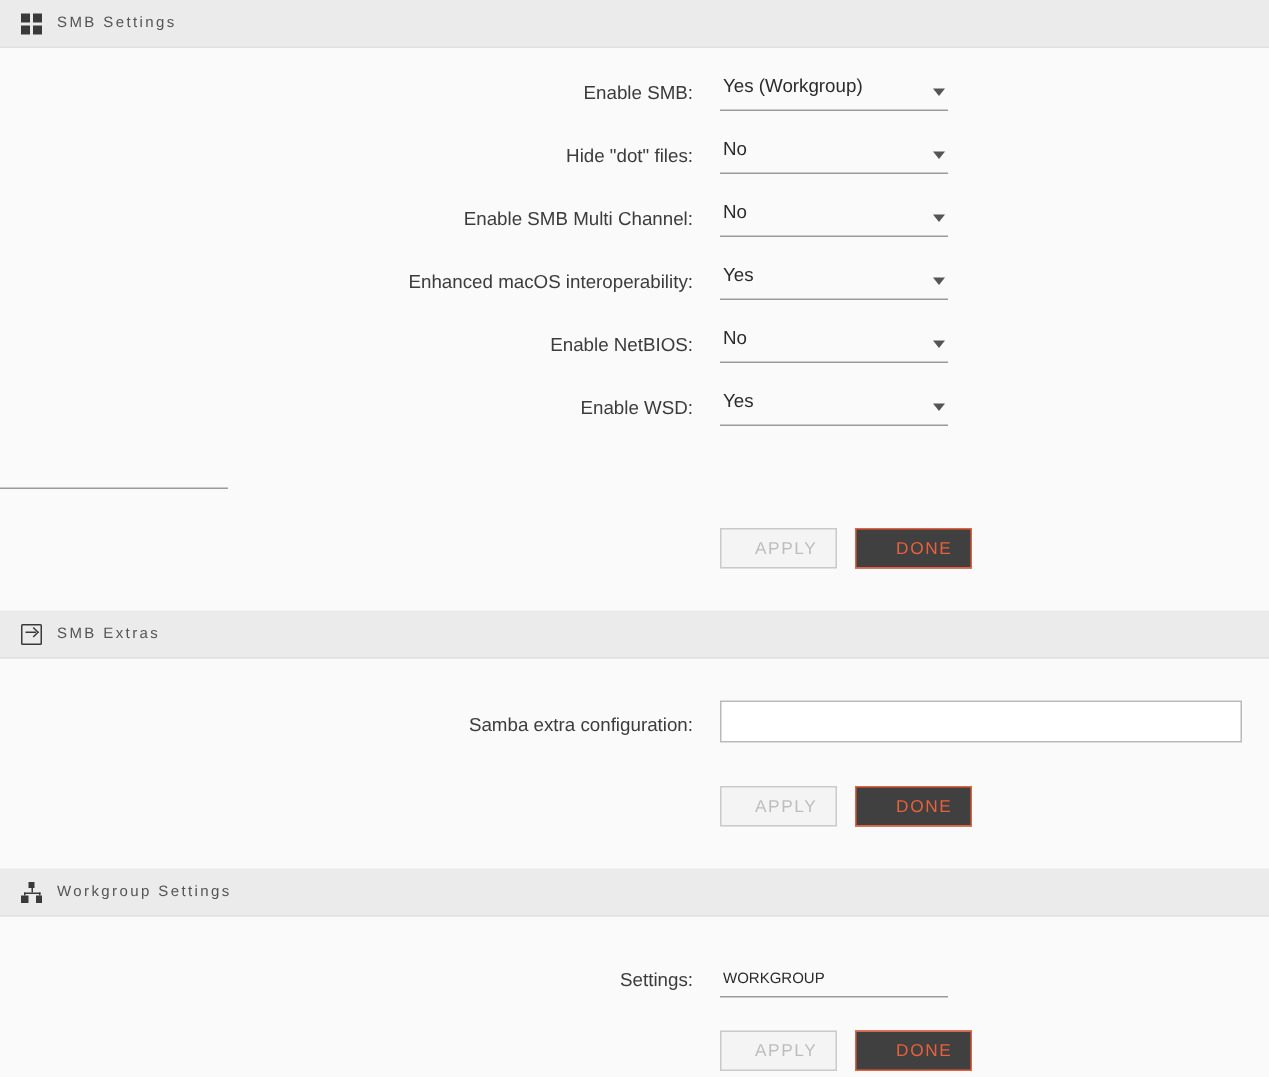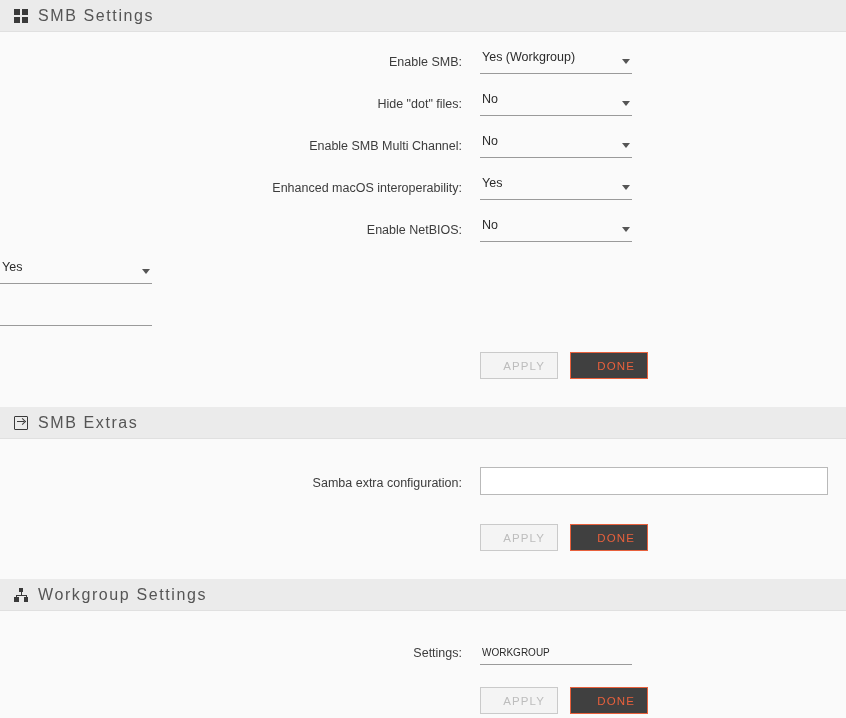"SMB Settings" .panel-header .hdr-title { font-size: 16px -> 10px }
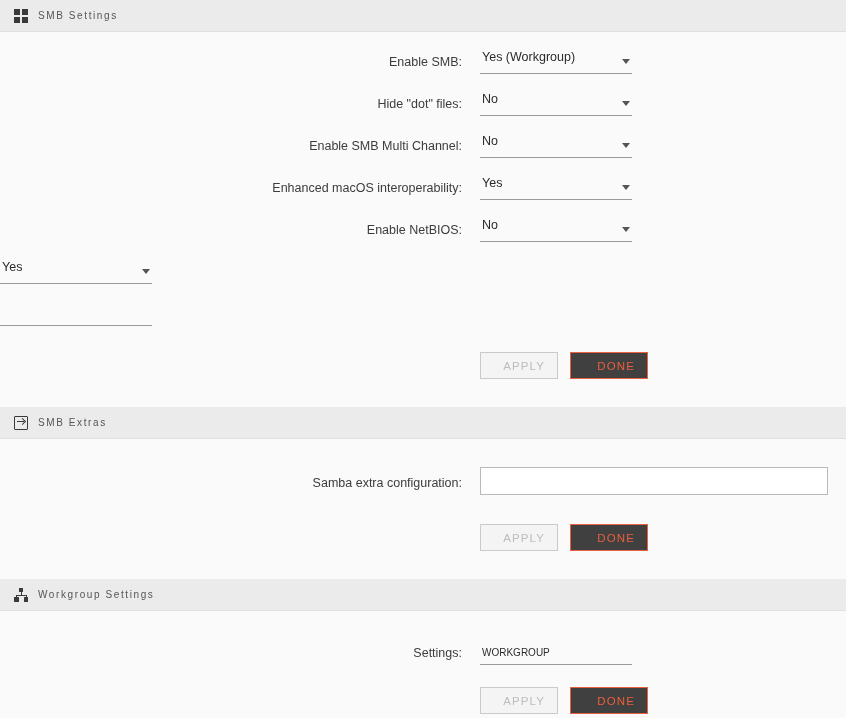"Enable WSD:" div.form-label { html: none -> <div>Enable WSD:</div> }
